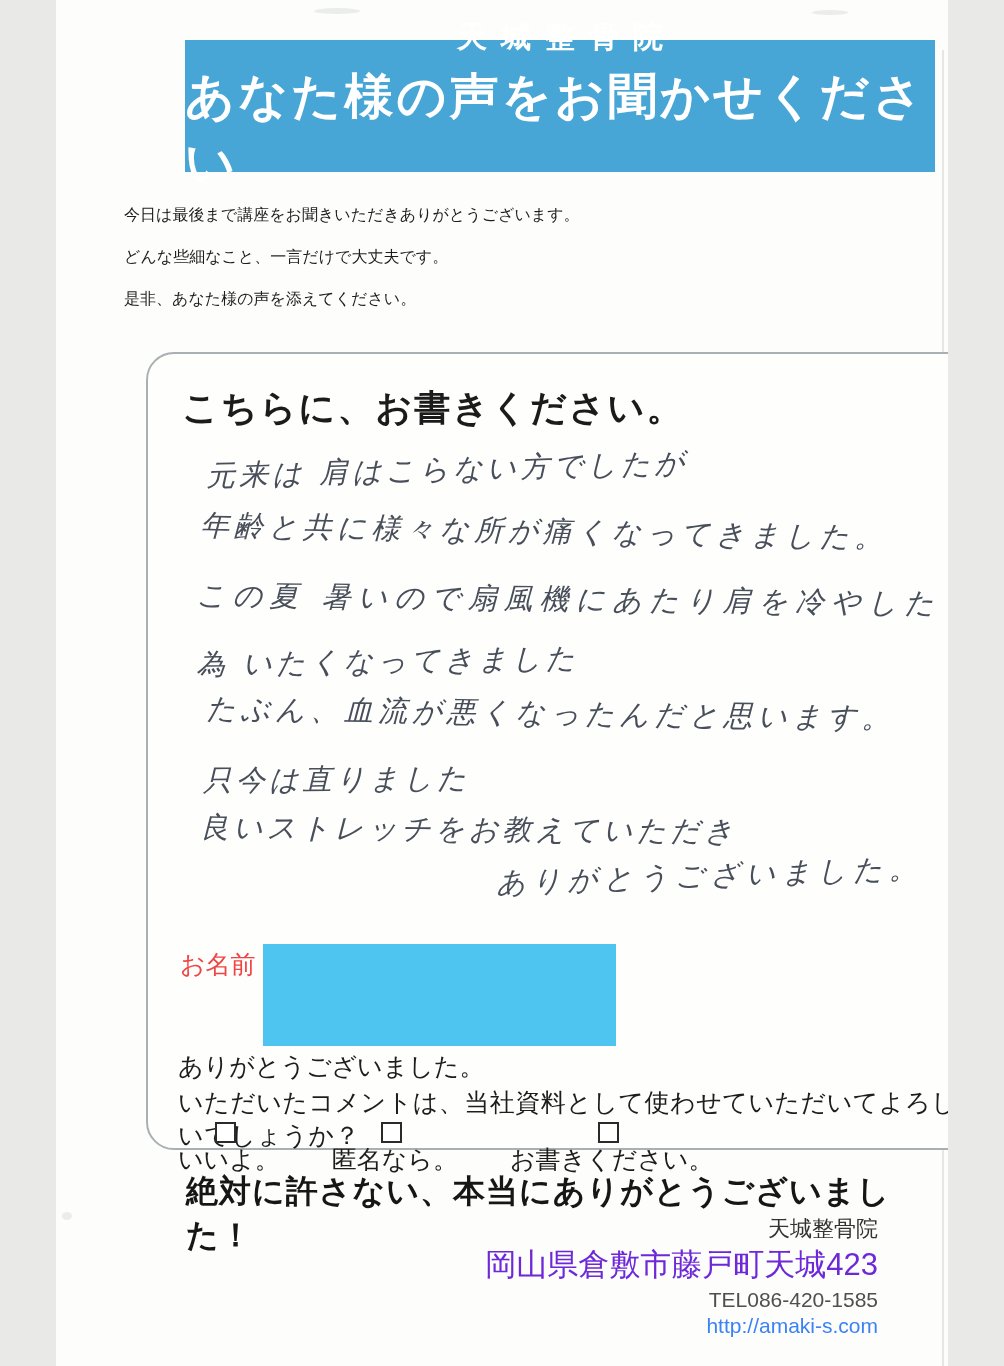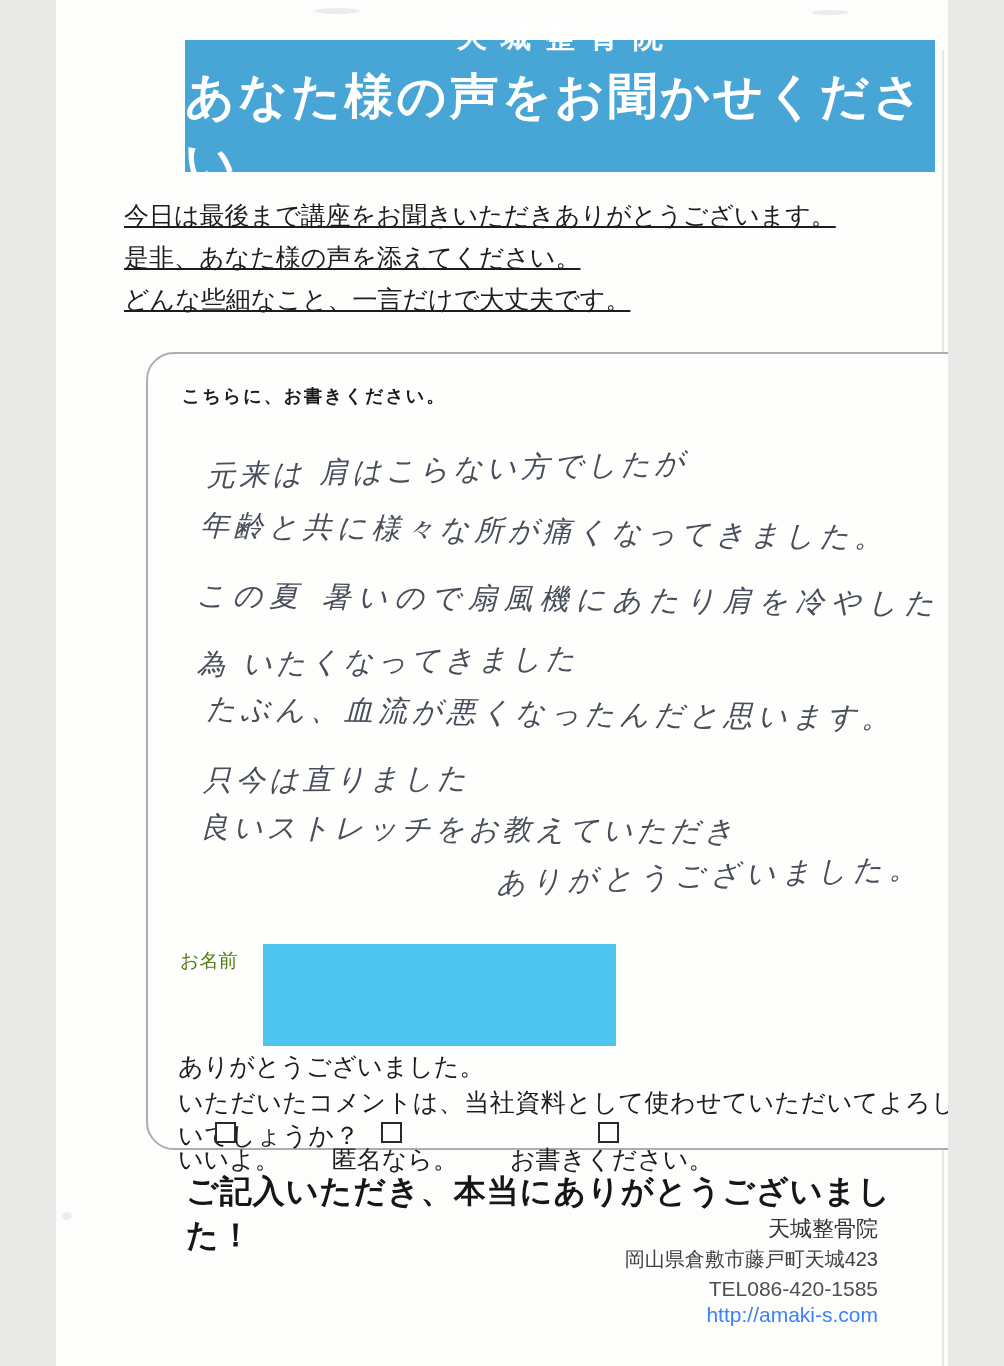"今日は最後まで講座をお聞きいただきありがとうございます。" .intro { font-size: 25px -> 16px; text-decoration: underline -> none }
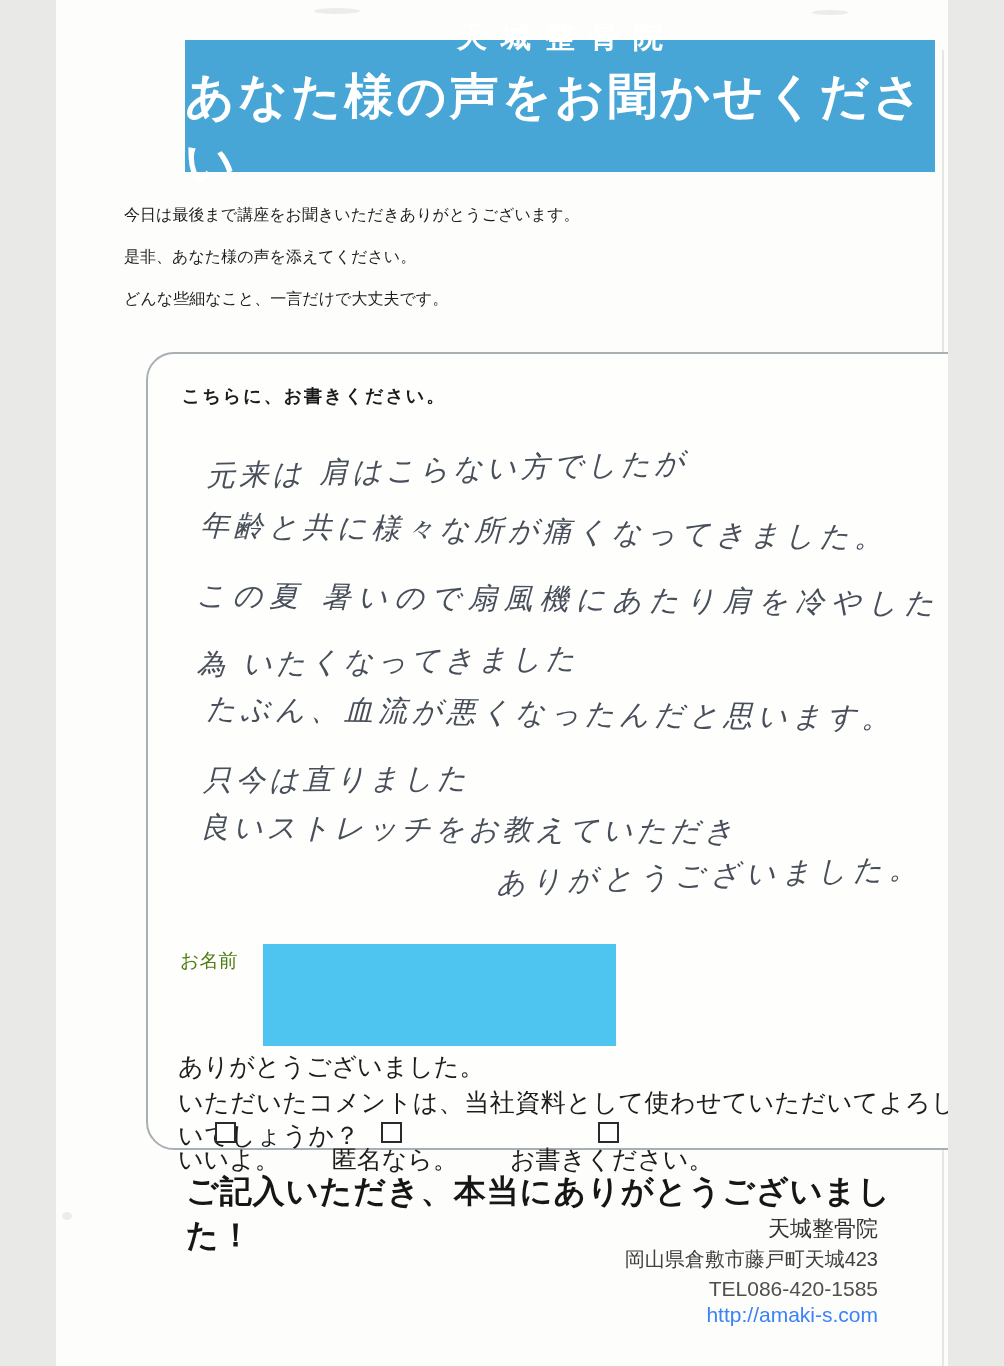"是非、あなた様の声を添えてください。" div { order: before "どんな些細なこと、一言だけで大丈夫です。" -> after "どんな些細なこと、一言だけで大丈夫です。" }
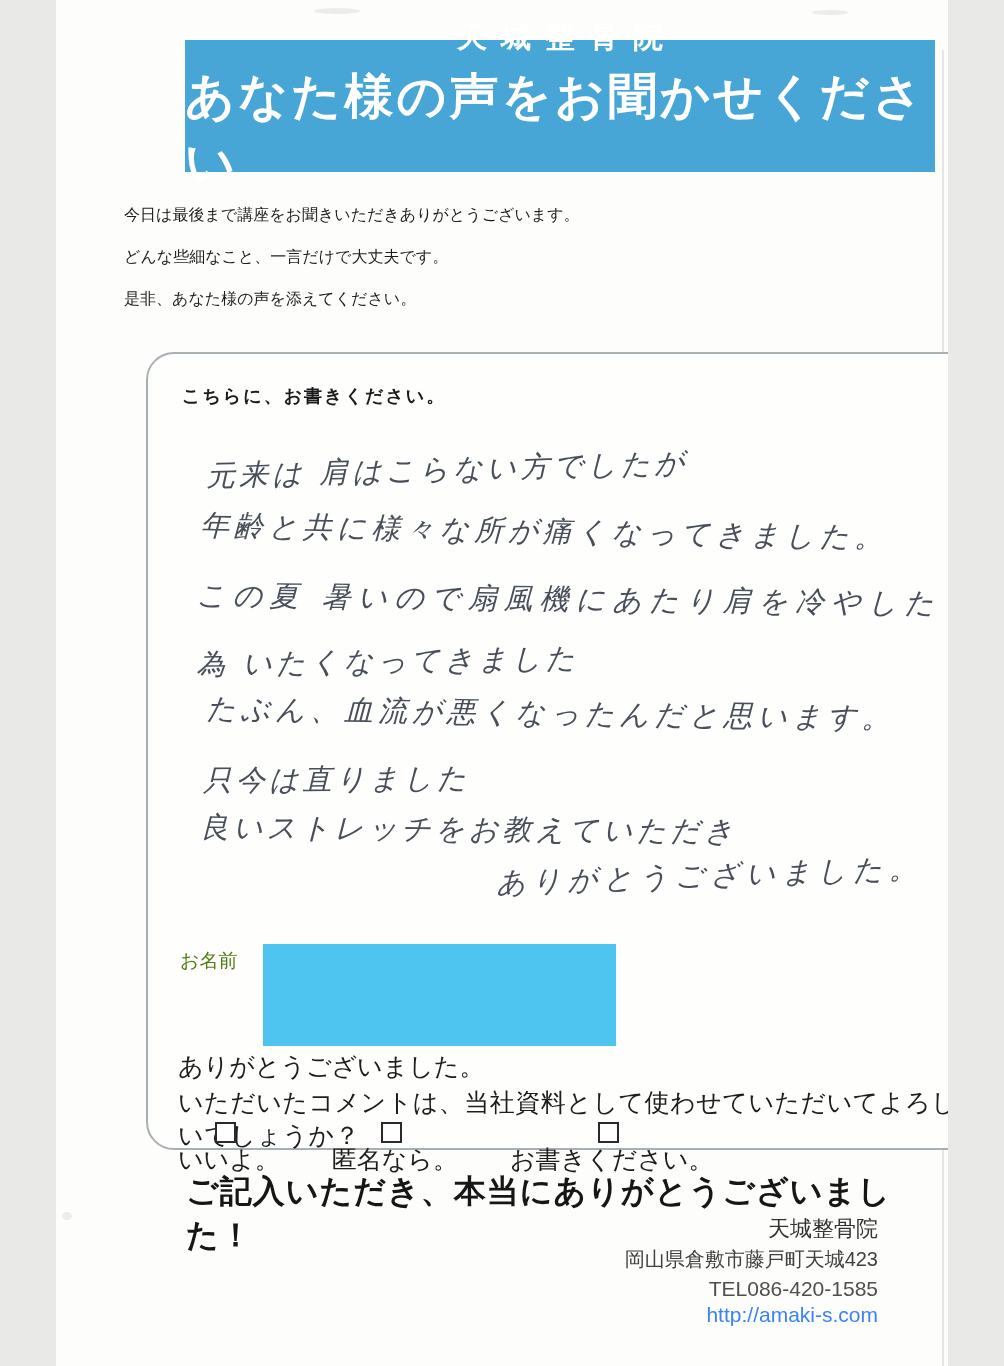"こちらに、お書きください。" .box-title { font-size: 18px -> 36px }
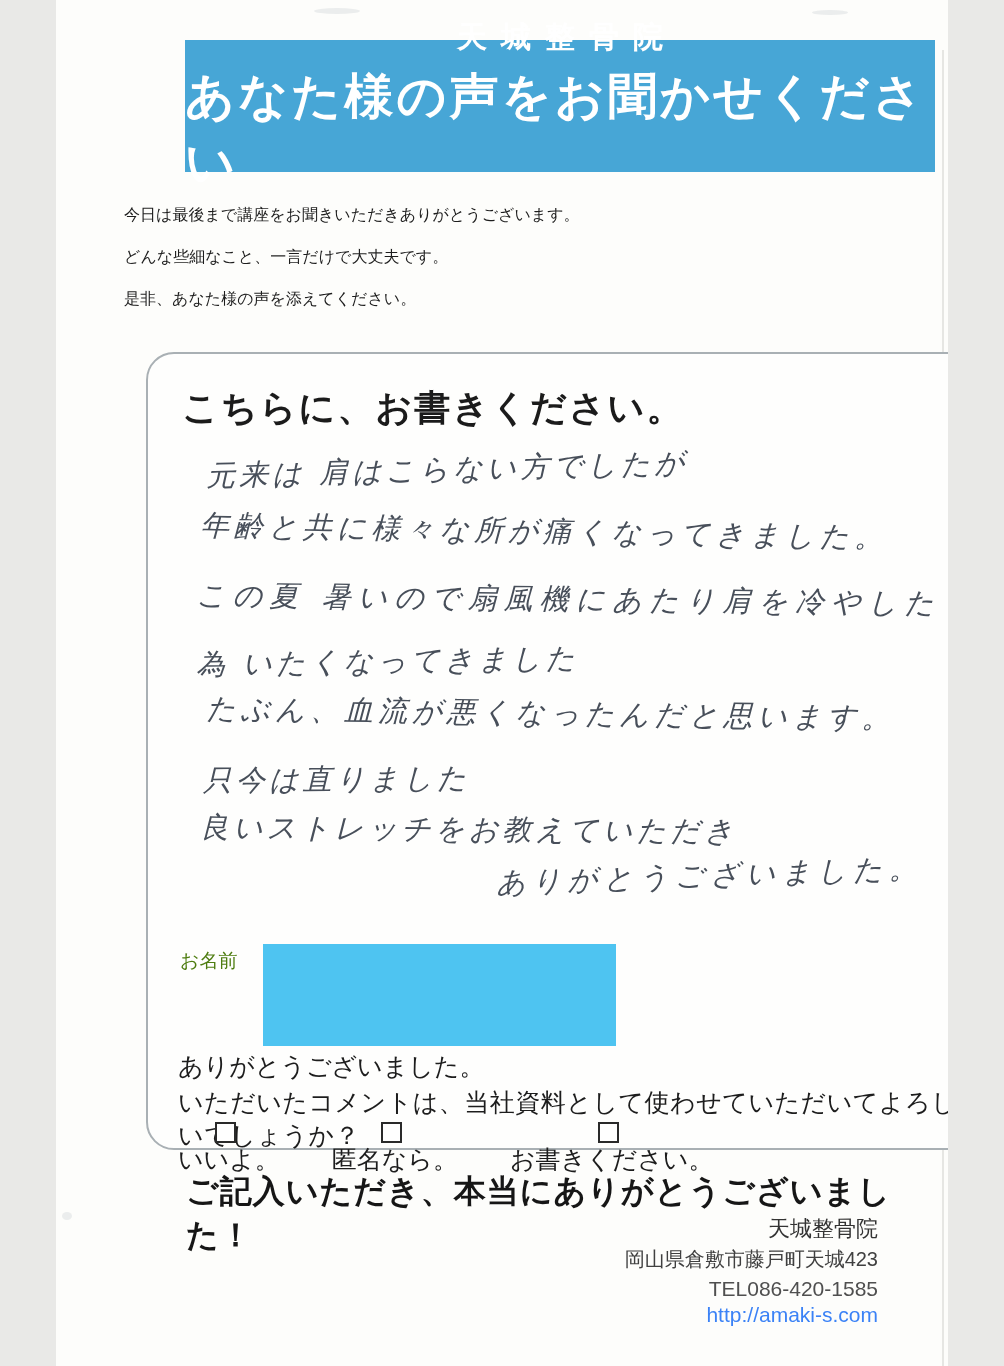"お名前" .name-label { color: #4d7c0f -> #ef4444; font-size: 19px -> 25px }
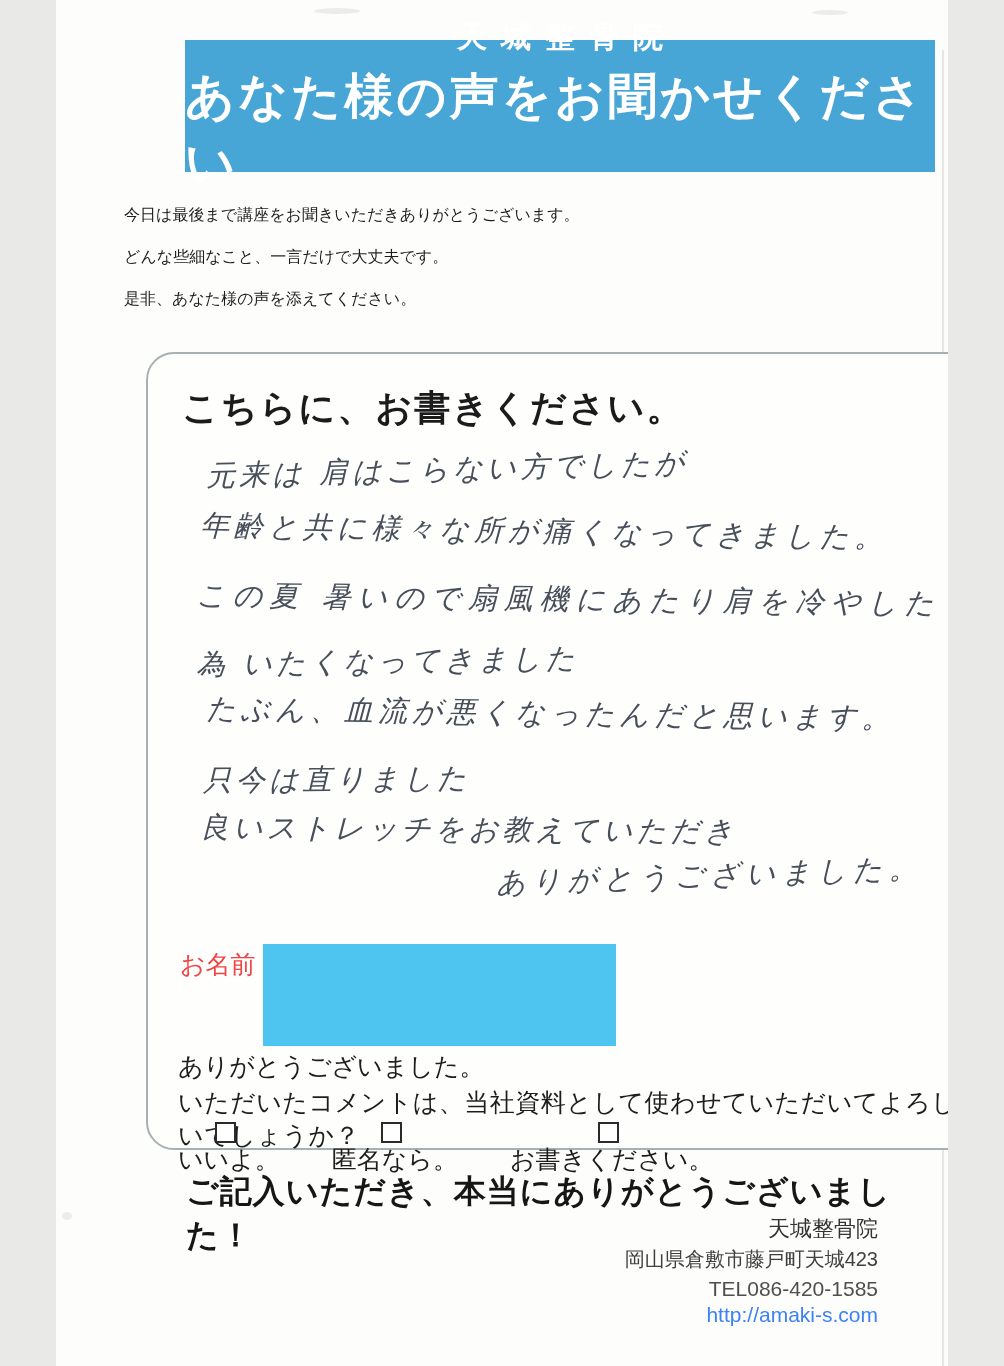"ご記入いただき、本当にありがとうございました！" div.closing { text: ご記入いただき -> 絶対に許さない }
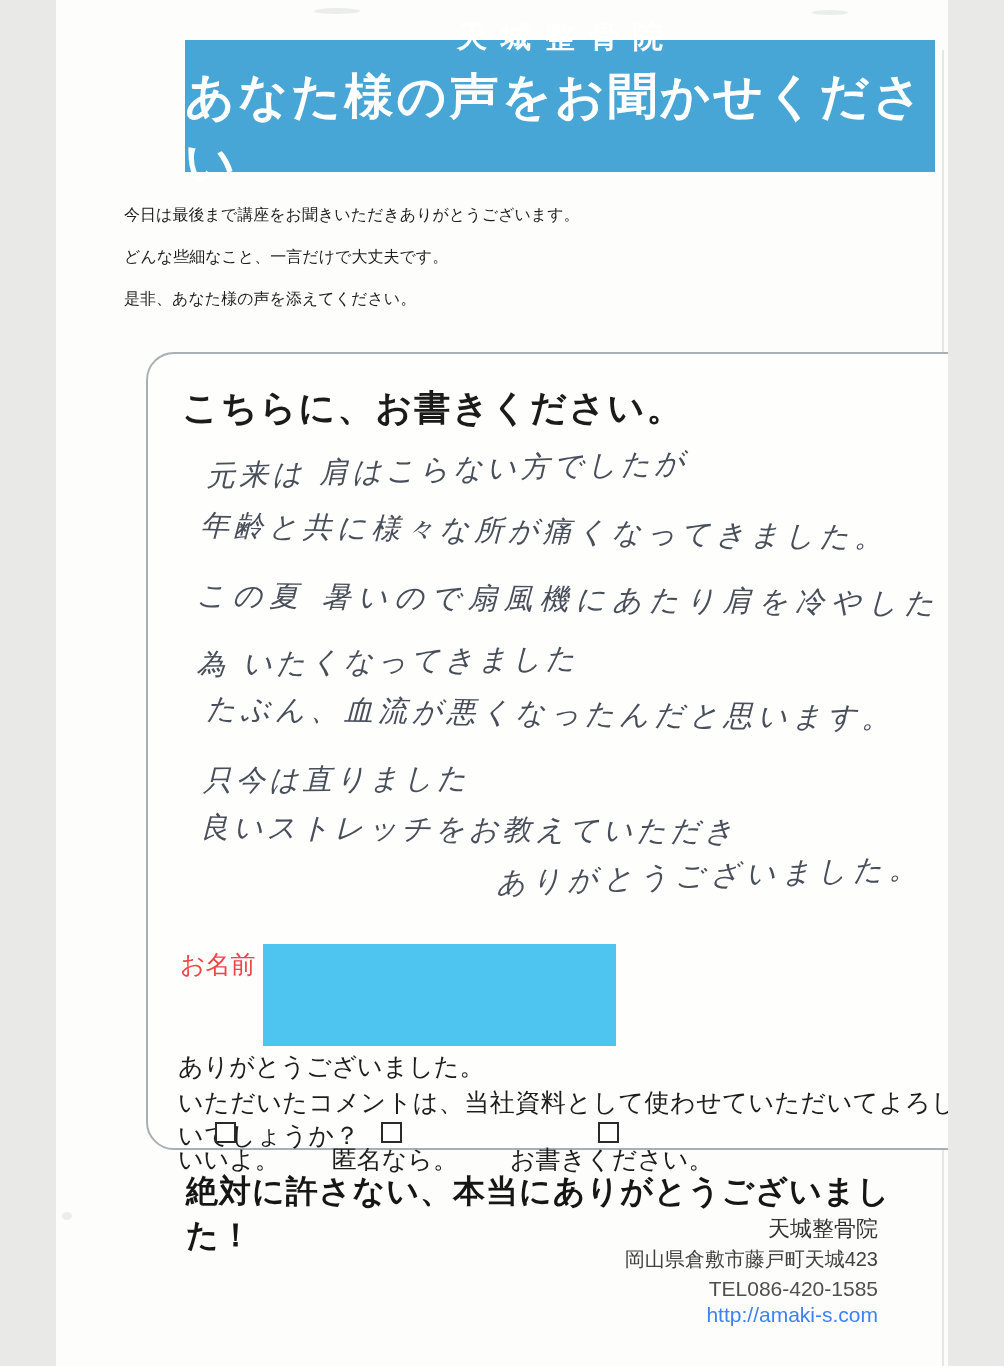"岡山県倉敷市藤戸町天城423" .footer-address { color: #404040 -> #6d28d9; font-size: 20px -> 31px }
